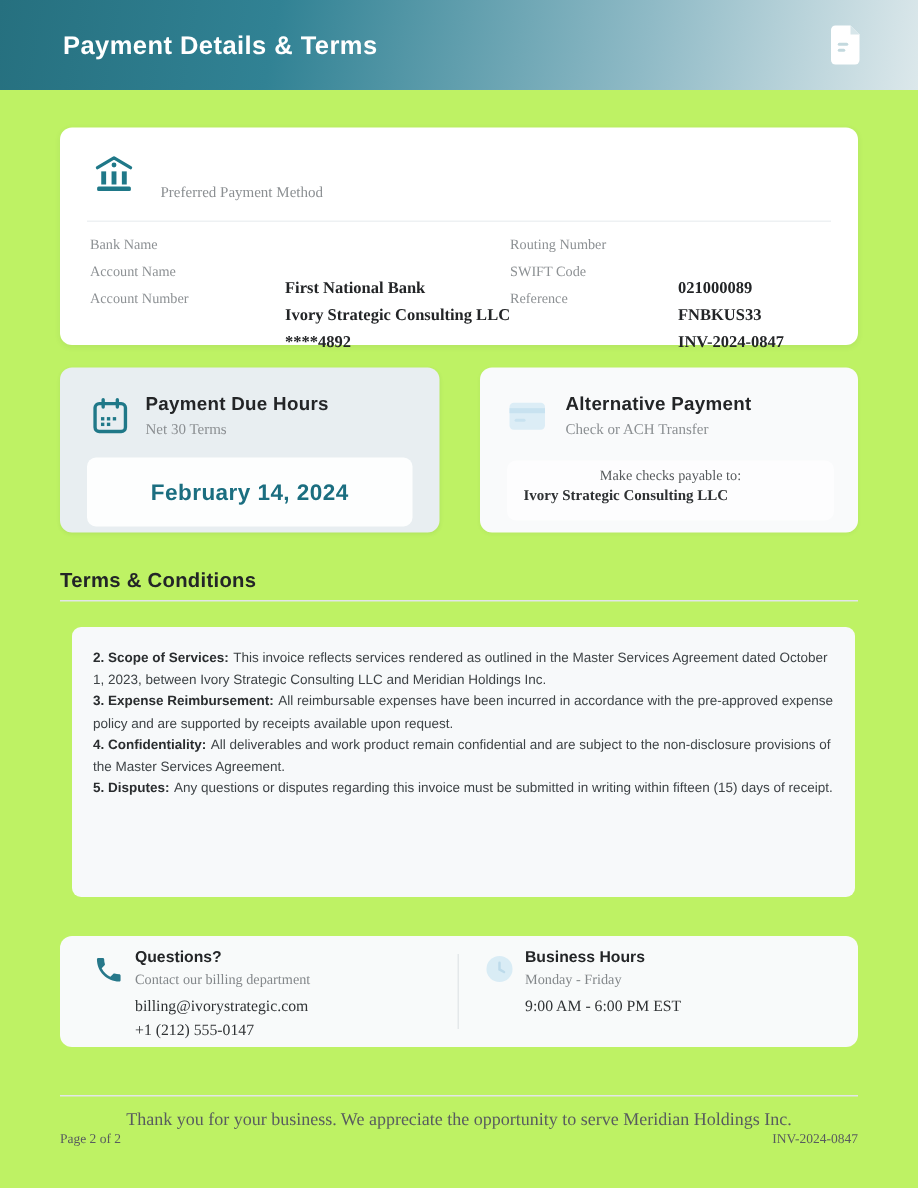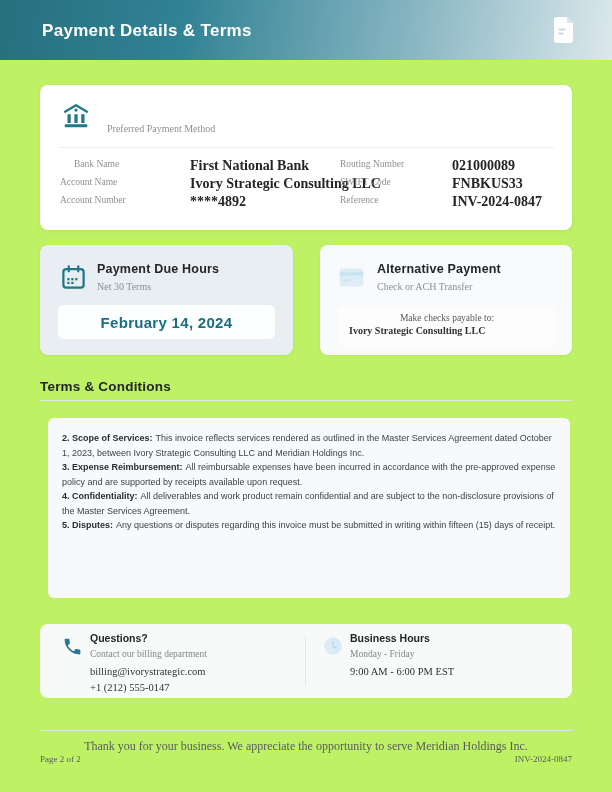"Bank Name" div.field-label { margin-left: 14px -> none }
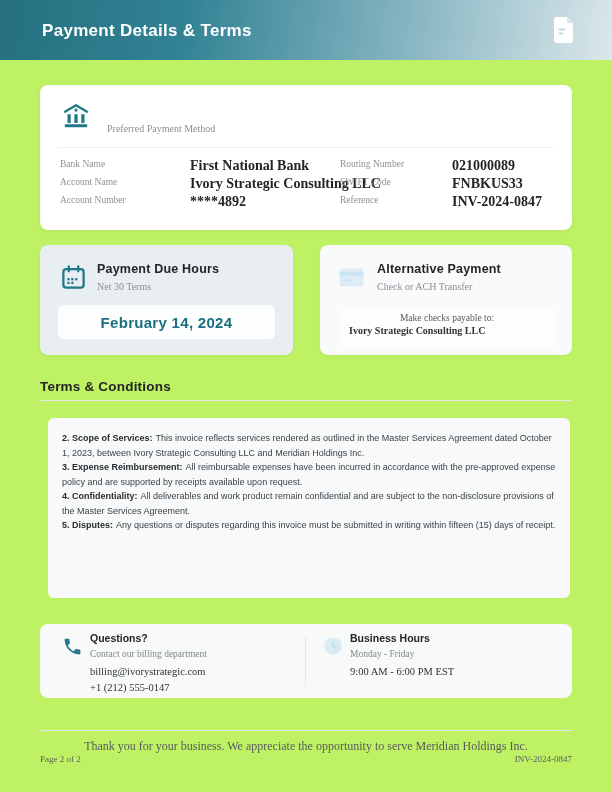"First National Bank" .field-value { font-size: 14px -> 11px; margin-top: none -> 28px }
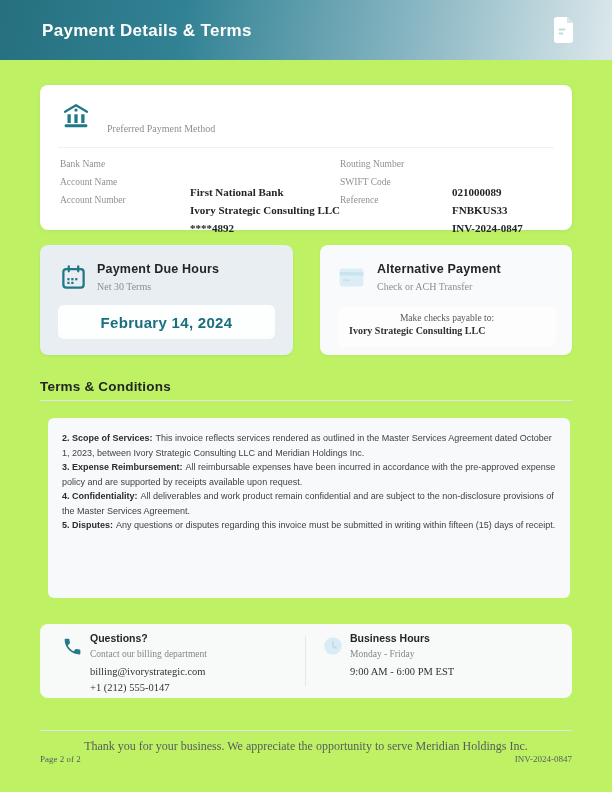"February 14, 2024" .date-box { height: 34px -> 46px }
